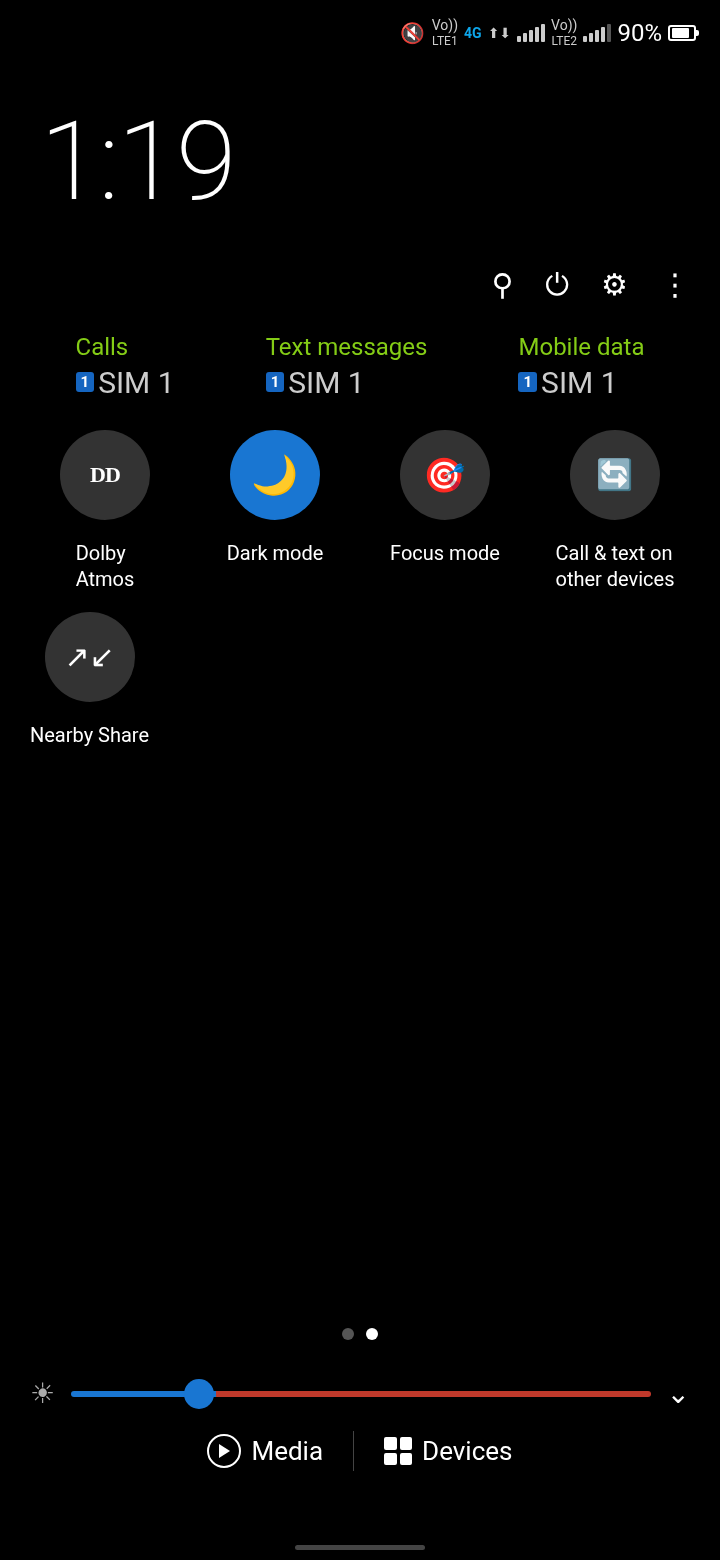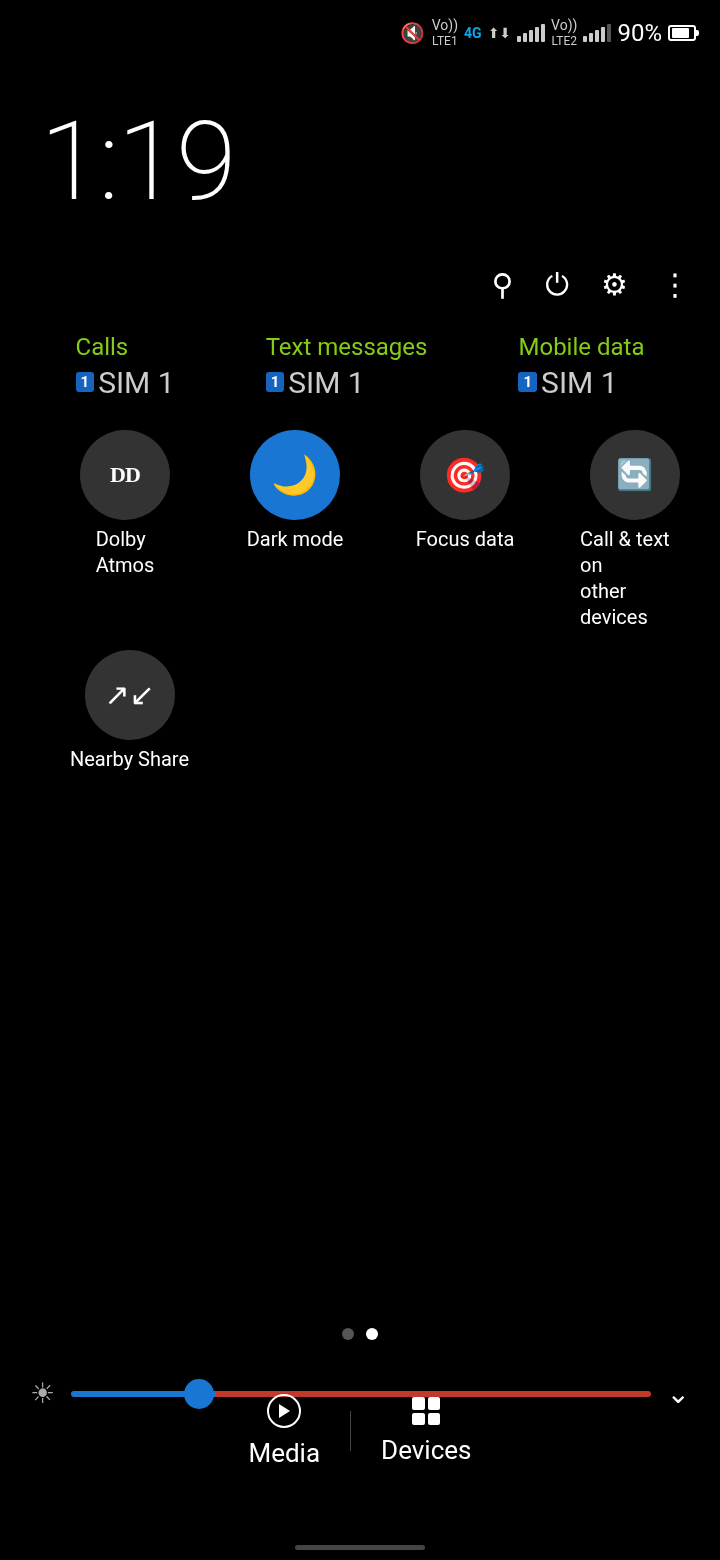"DD" .qs-tile { gap: 6px -> 20px; margin-left: 40px -> none }
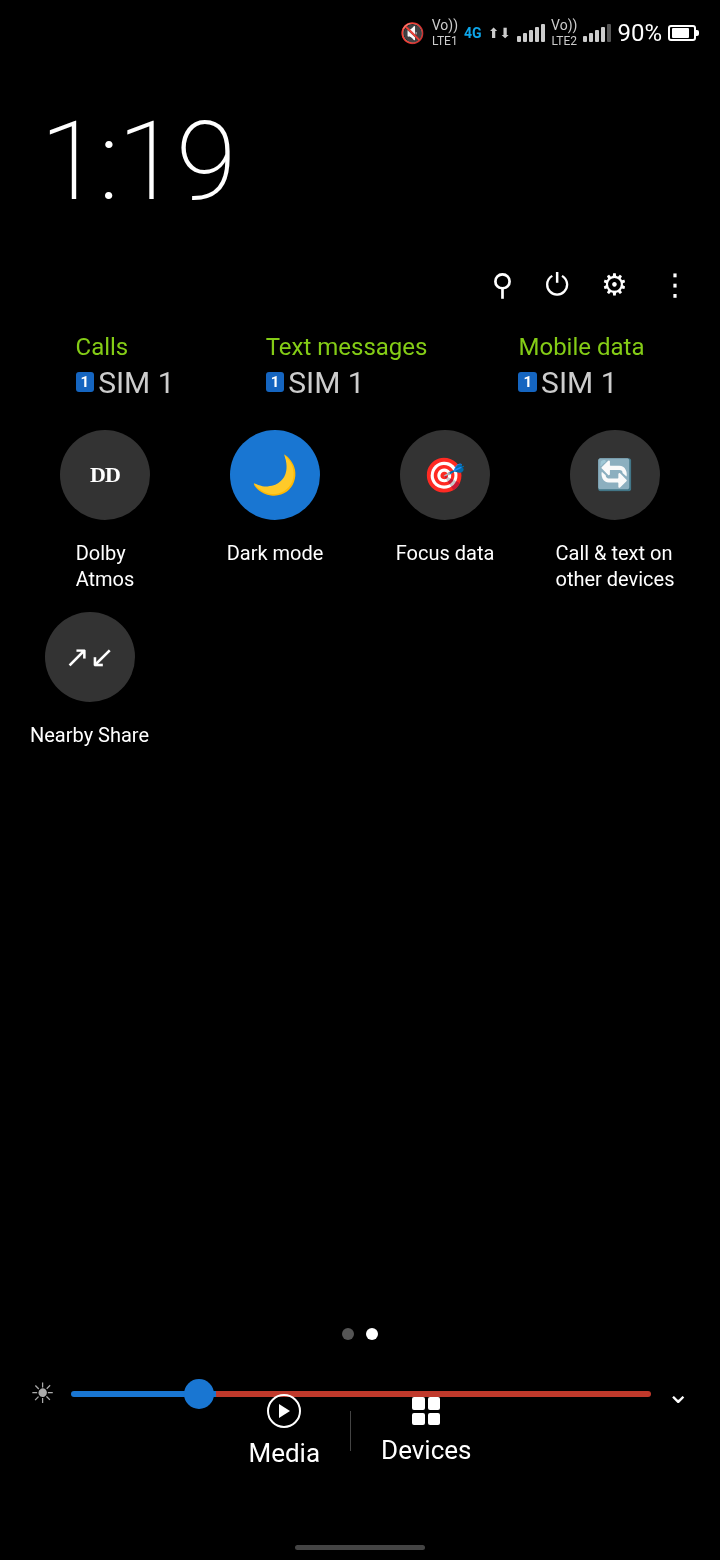"Focus data" span.tile-label { text: data -> mode }
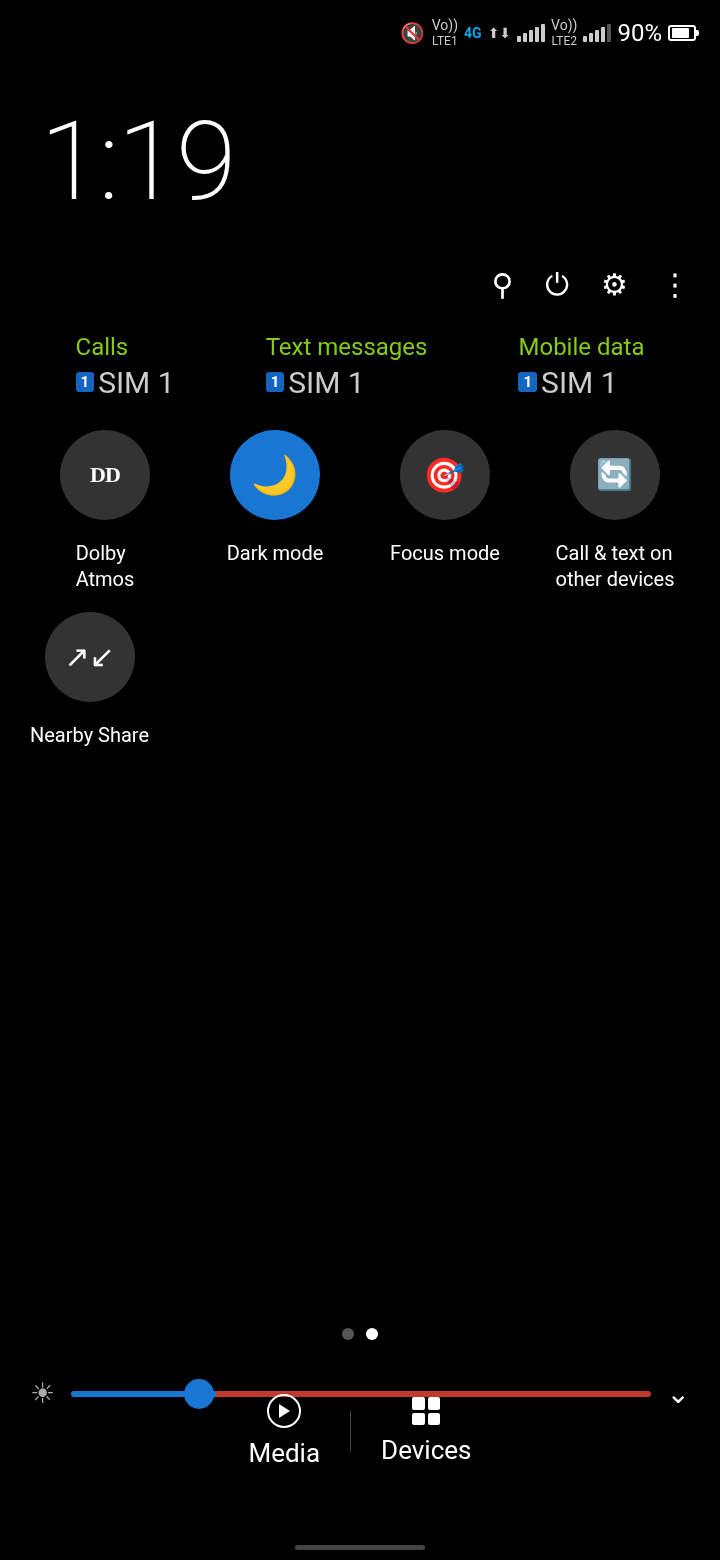"Media" .bottom-btn { flex-direction: column -> none }
